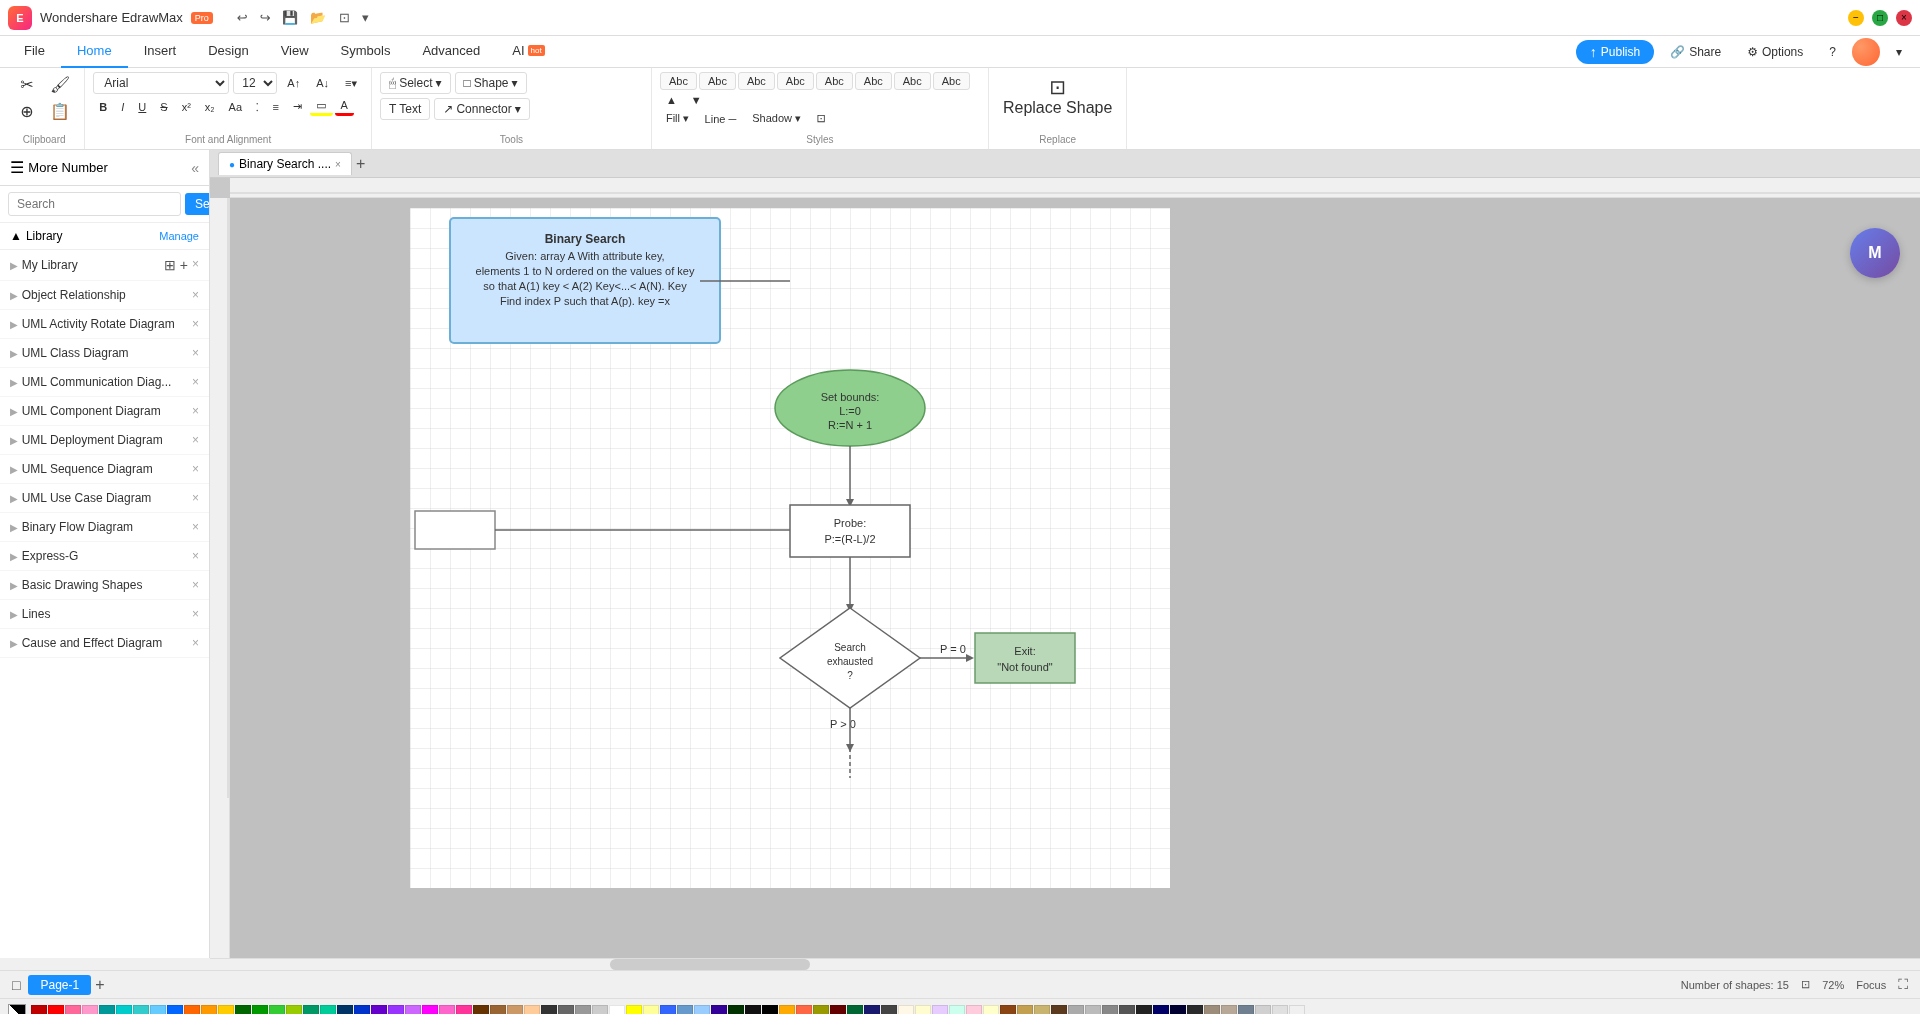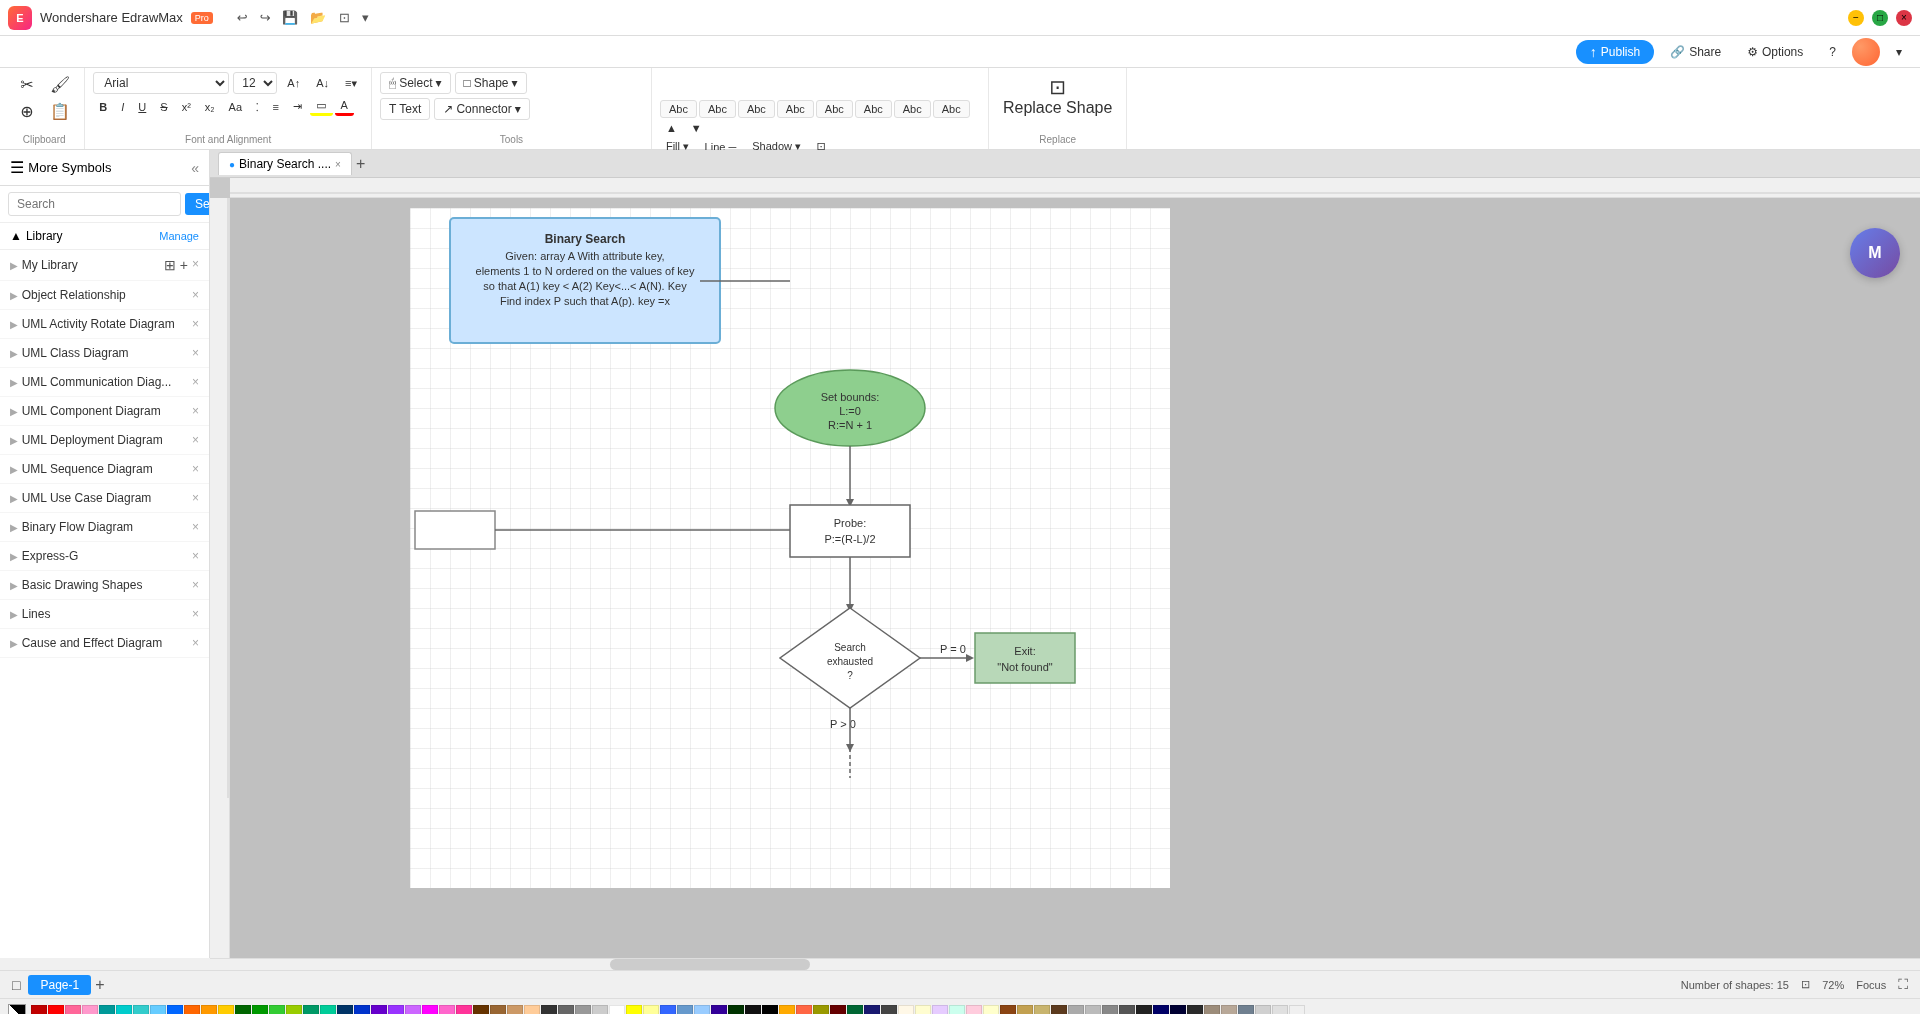"File" div { html: none -> <div> <div>File</div> <div>Home</div> <div>Insert</div> <div>Design</div> <div>View</div> <div>Symbols</div> <div>Advanced</div> <div> AI<span>hot</span> </div> </div> }
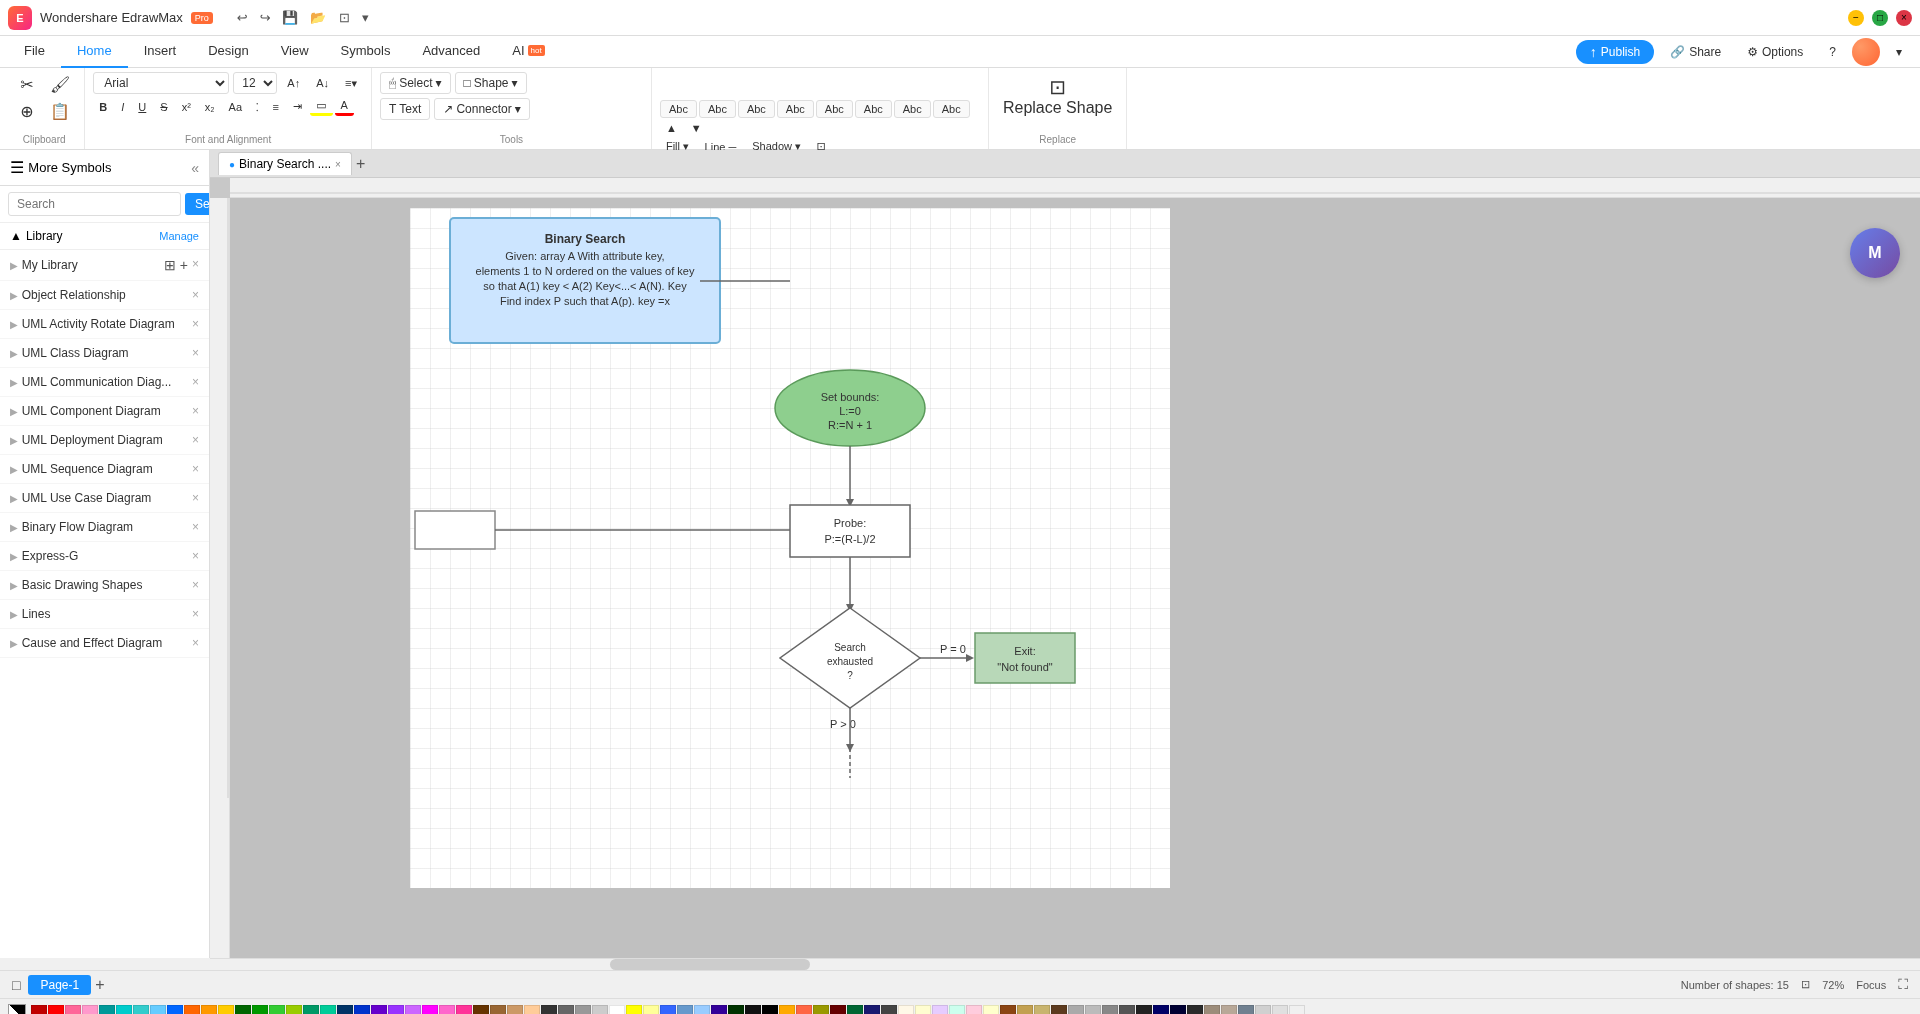"Abc" .style-pill { margin-top: 28px -> none }
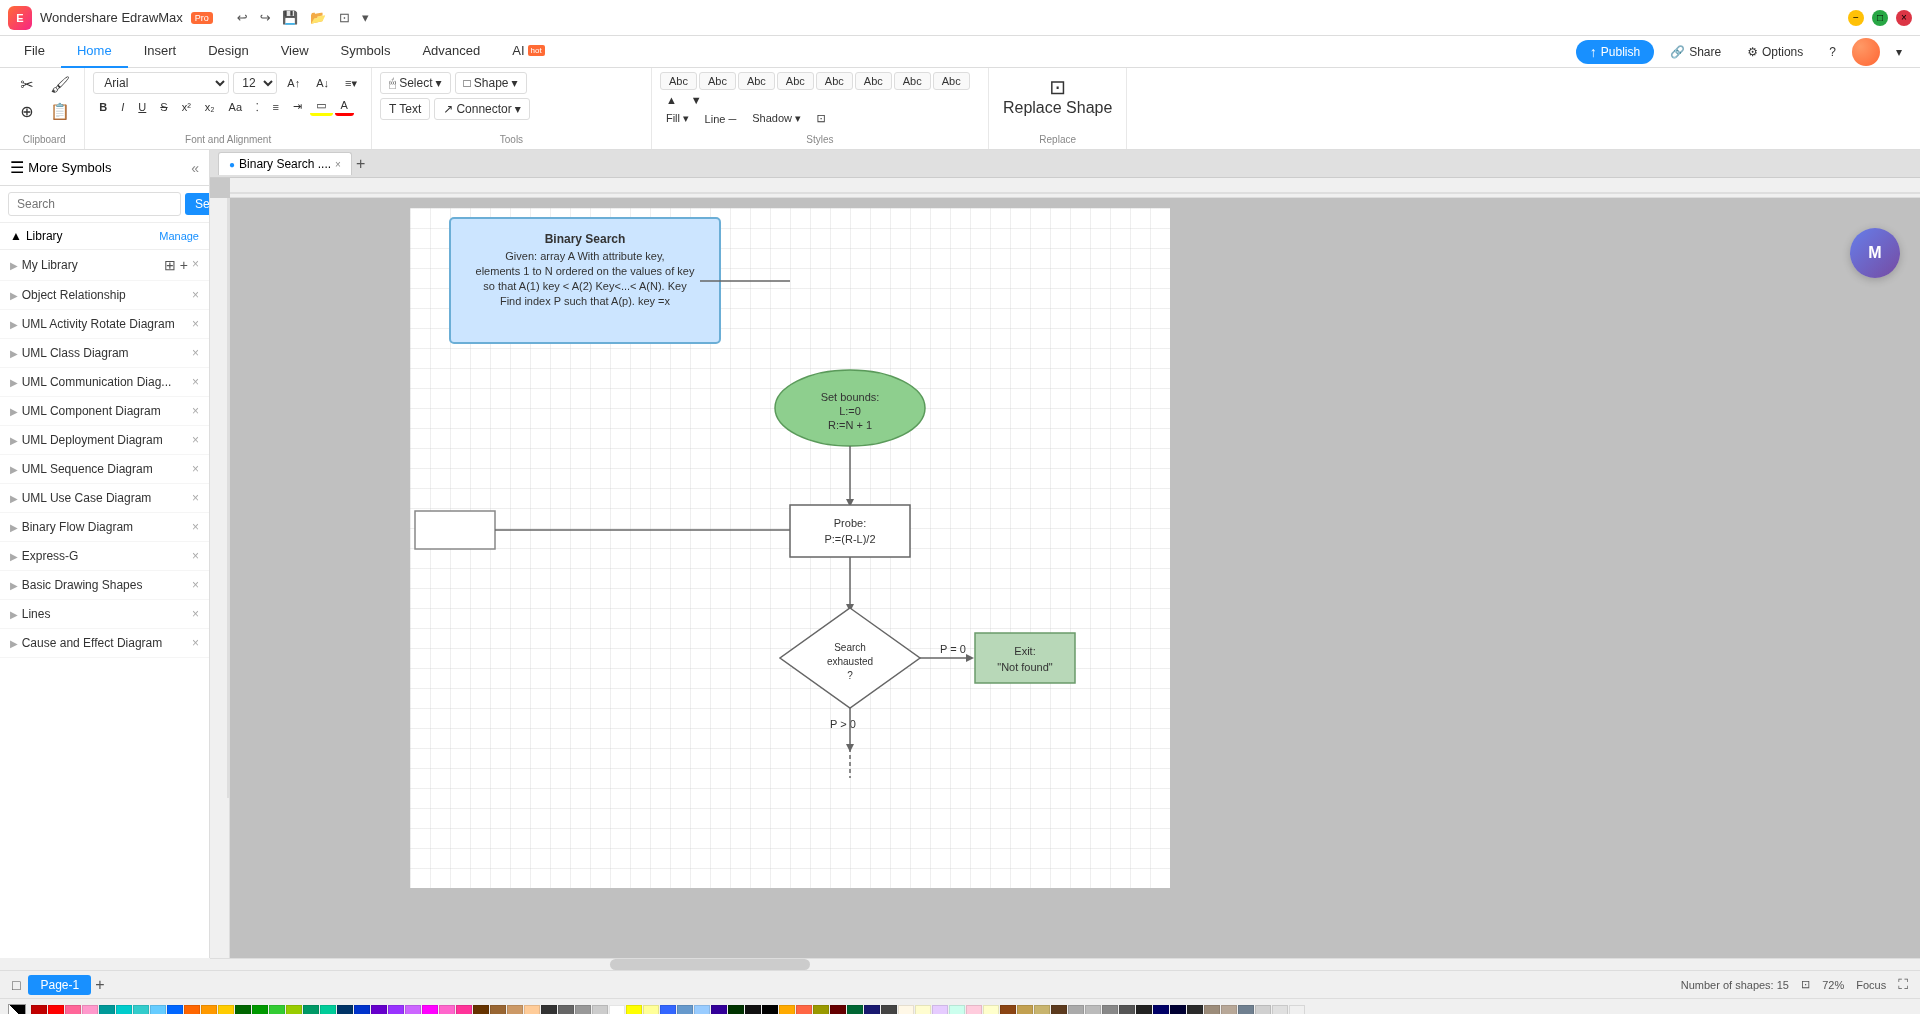"More Symbols" span { text: Symbols -> Number }
